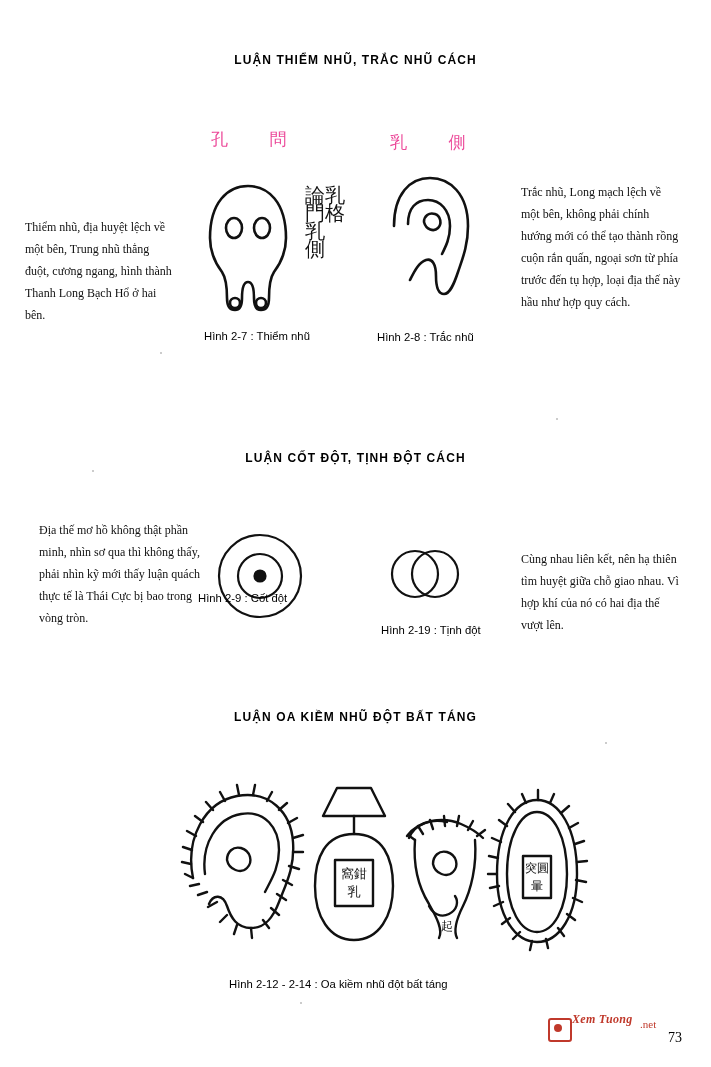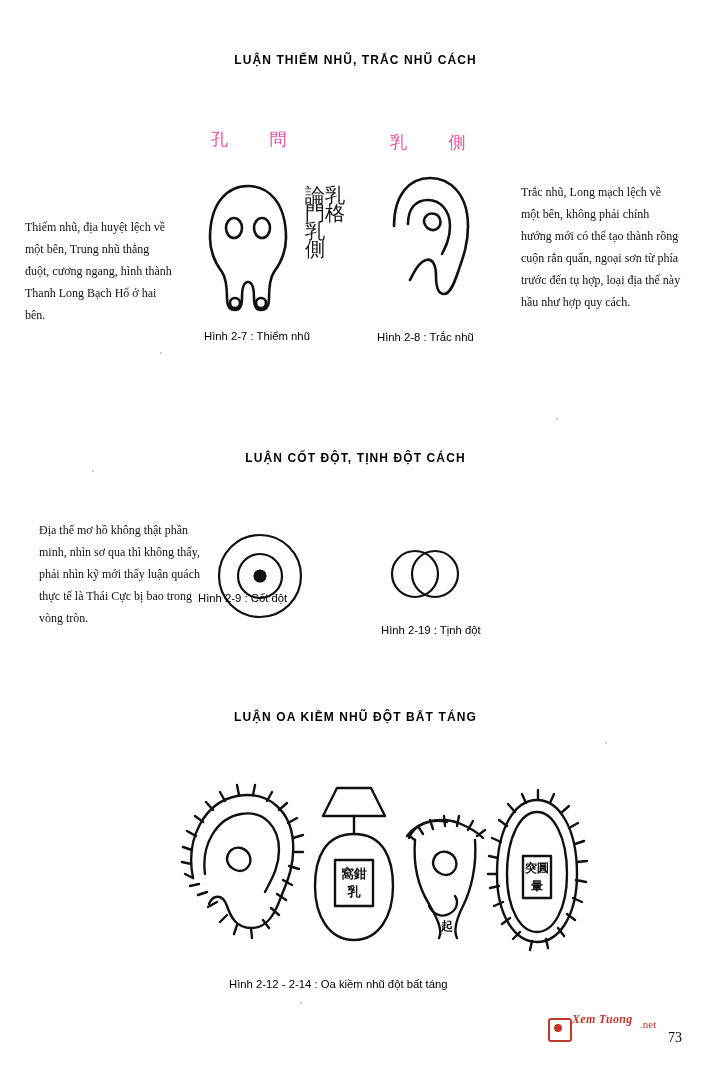"Cùng nhau liên kết, nên" div.para { html: none -> <div>Cùng nhau liên kết, nên hạ thiên tìm huyệt giữa chỗ giao nhau. Vì hợp khí của nó có hai địa thế vượt lên.</div> }
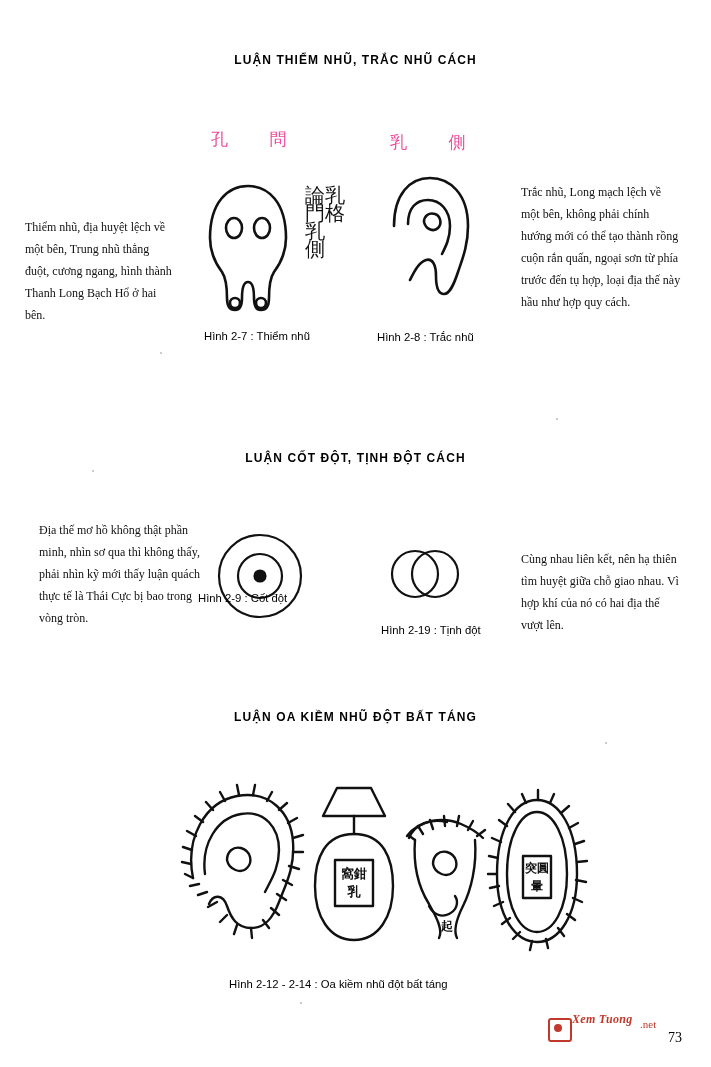"窩鉗" #fig212 { font-weight: bold -> none }
